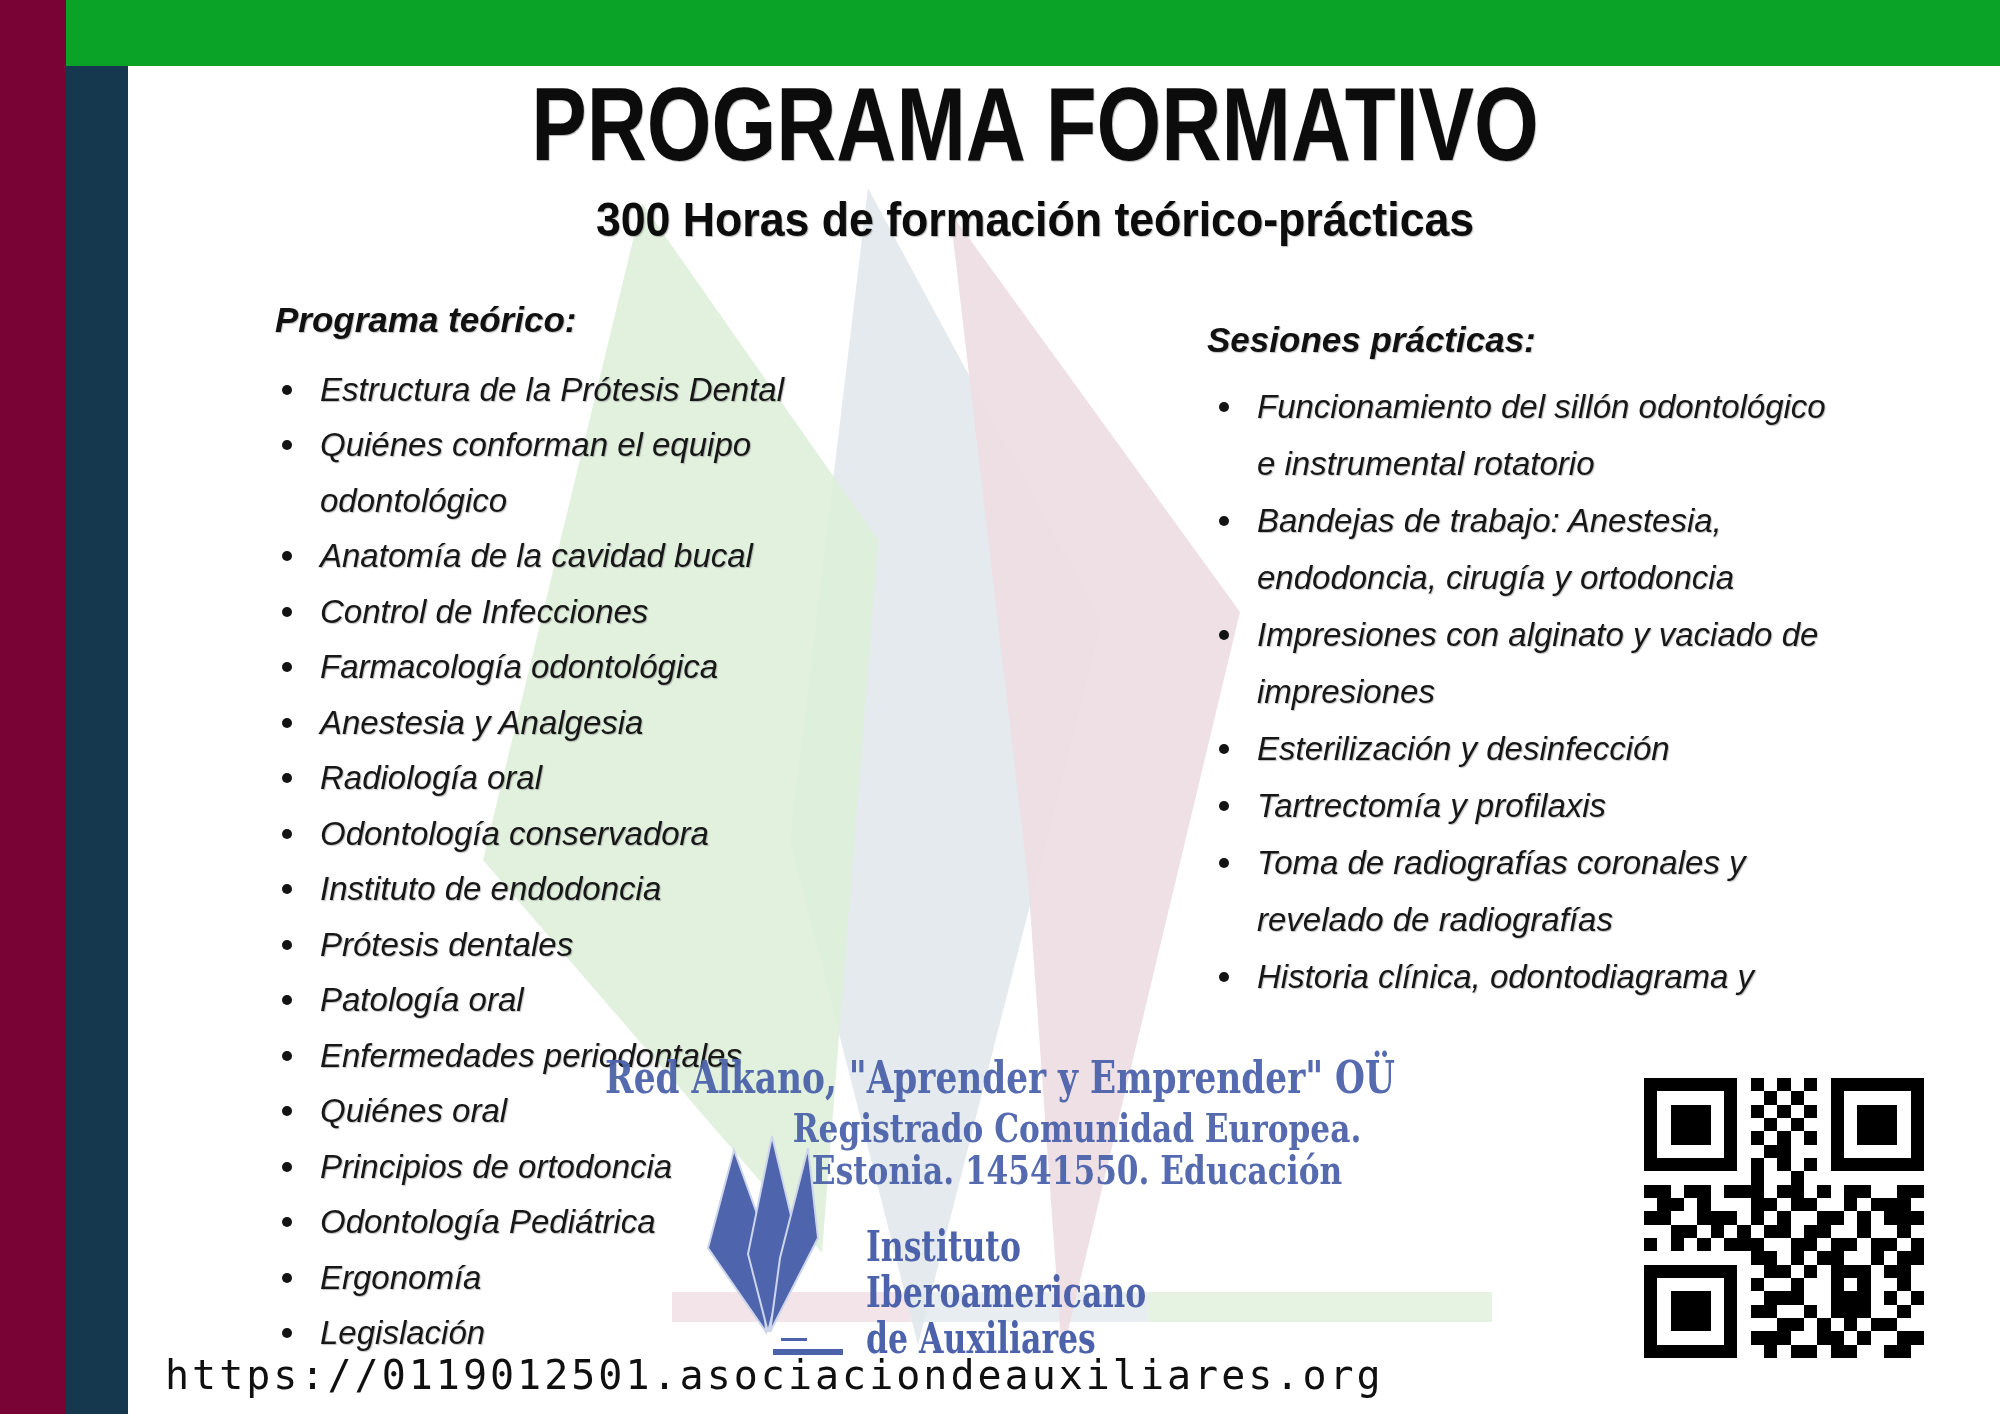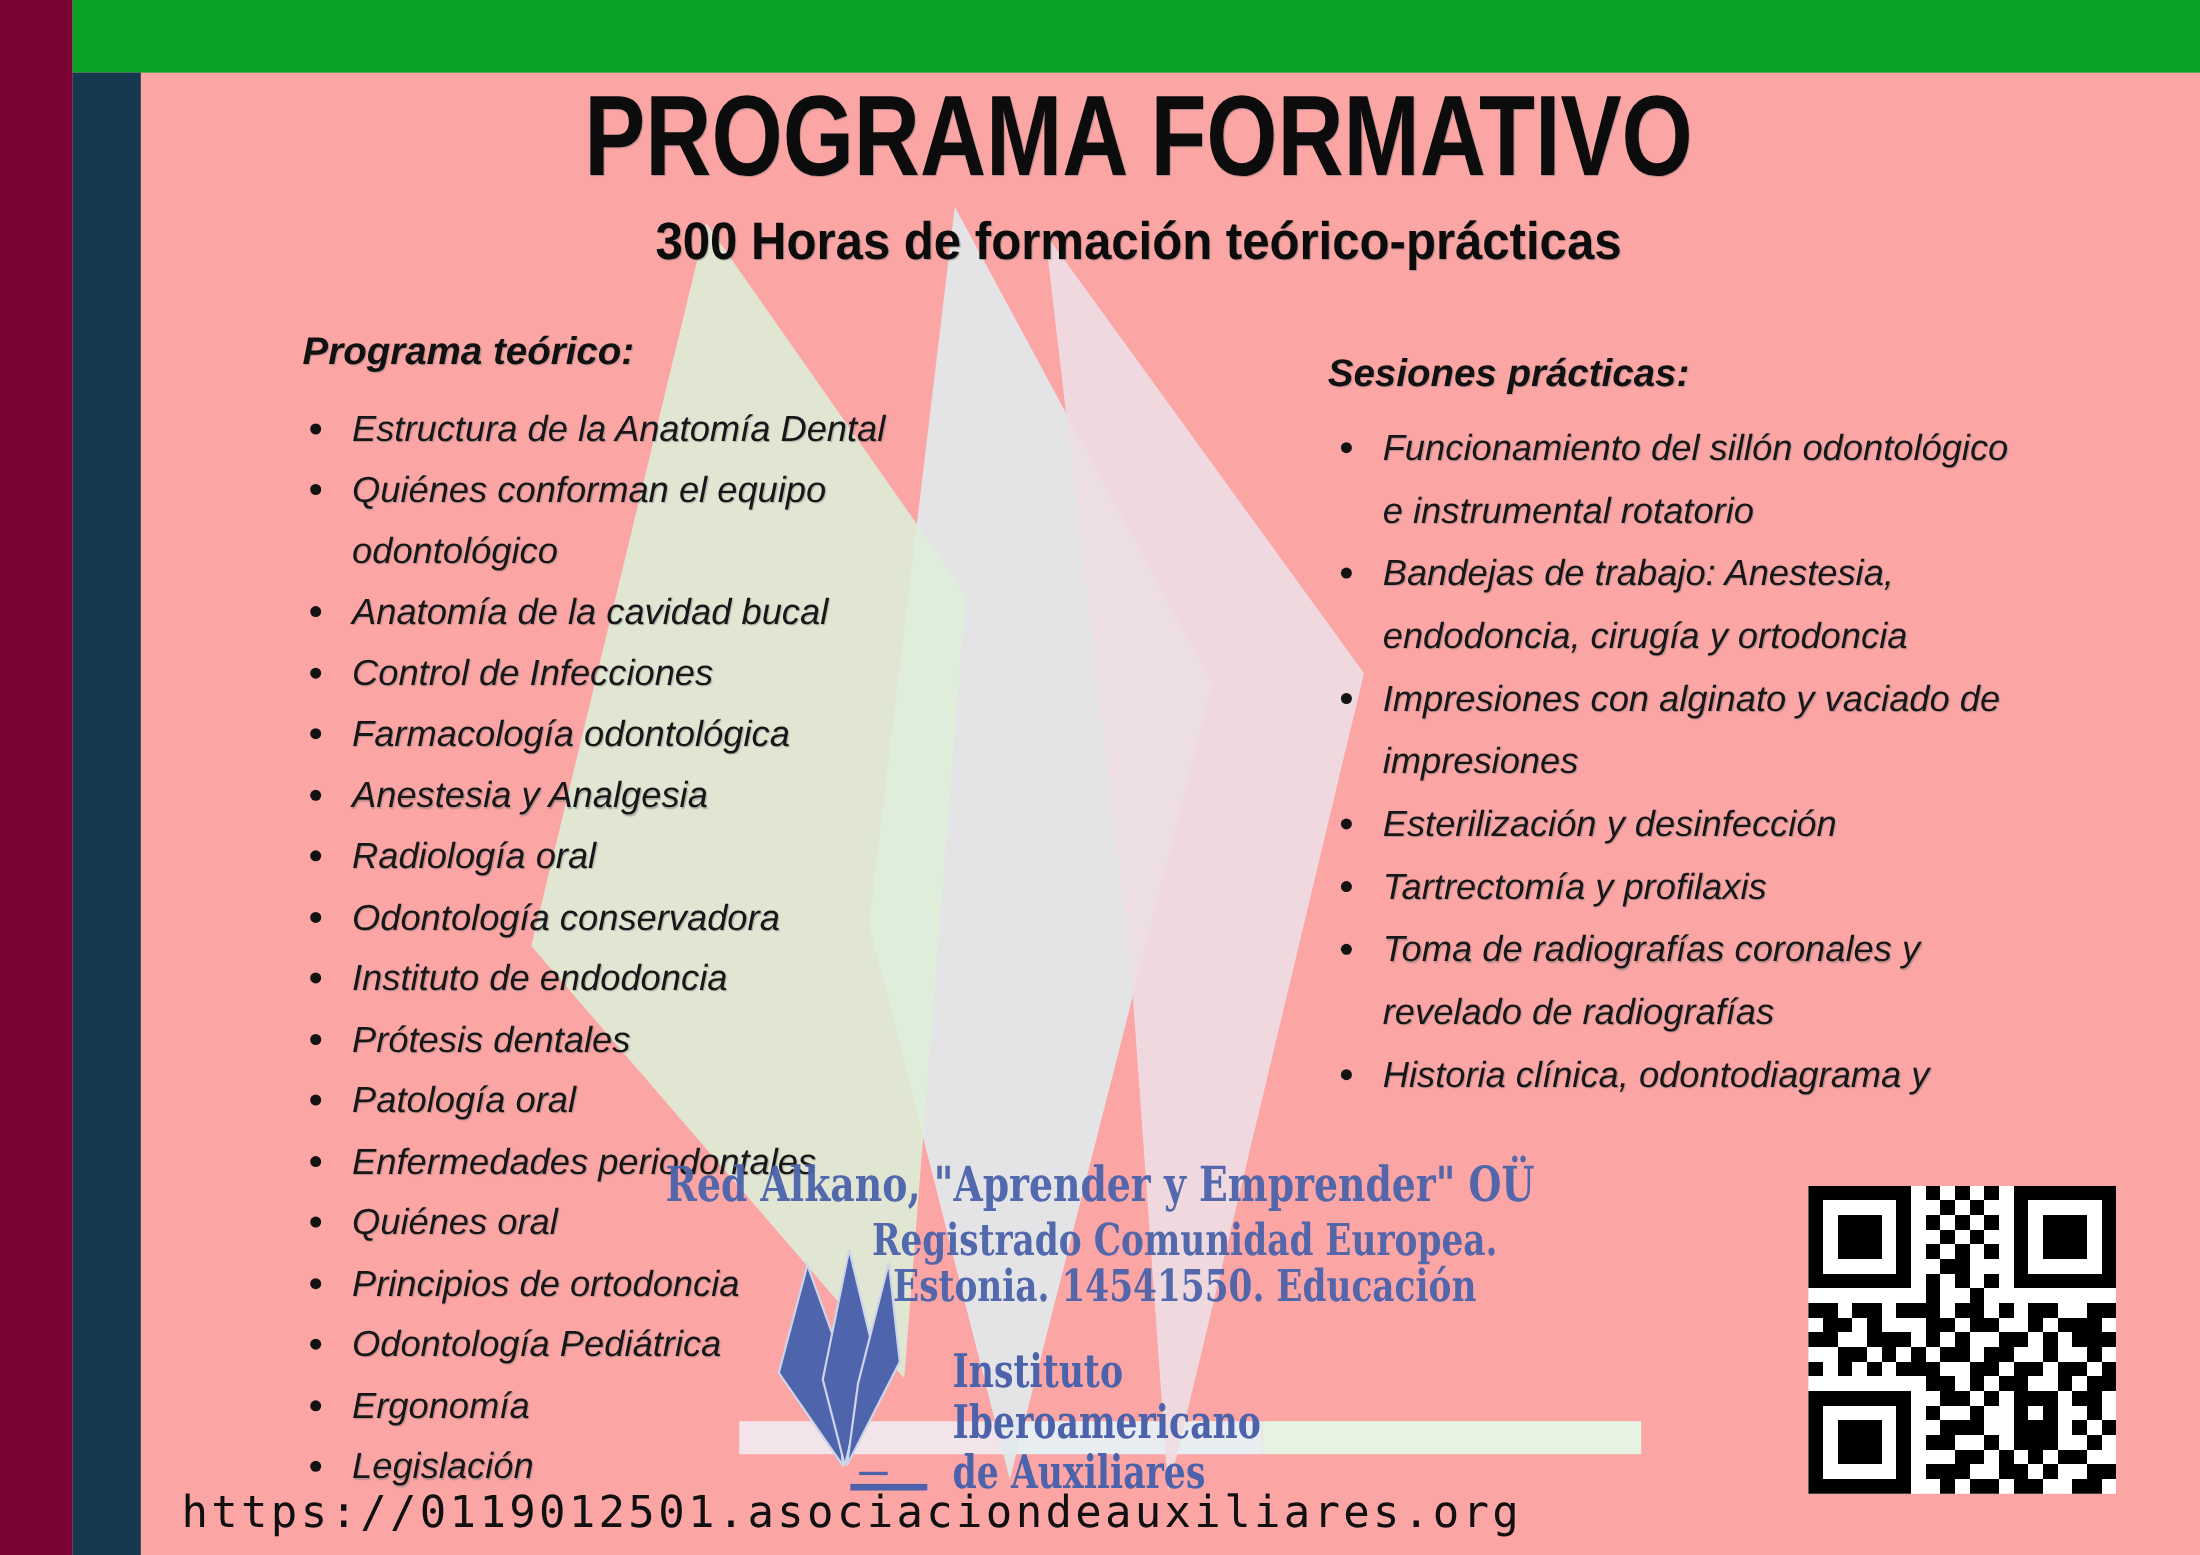"PROGRAMA FORMATIVO" .page { background: #fca5a5 -> #ffffff }
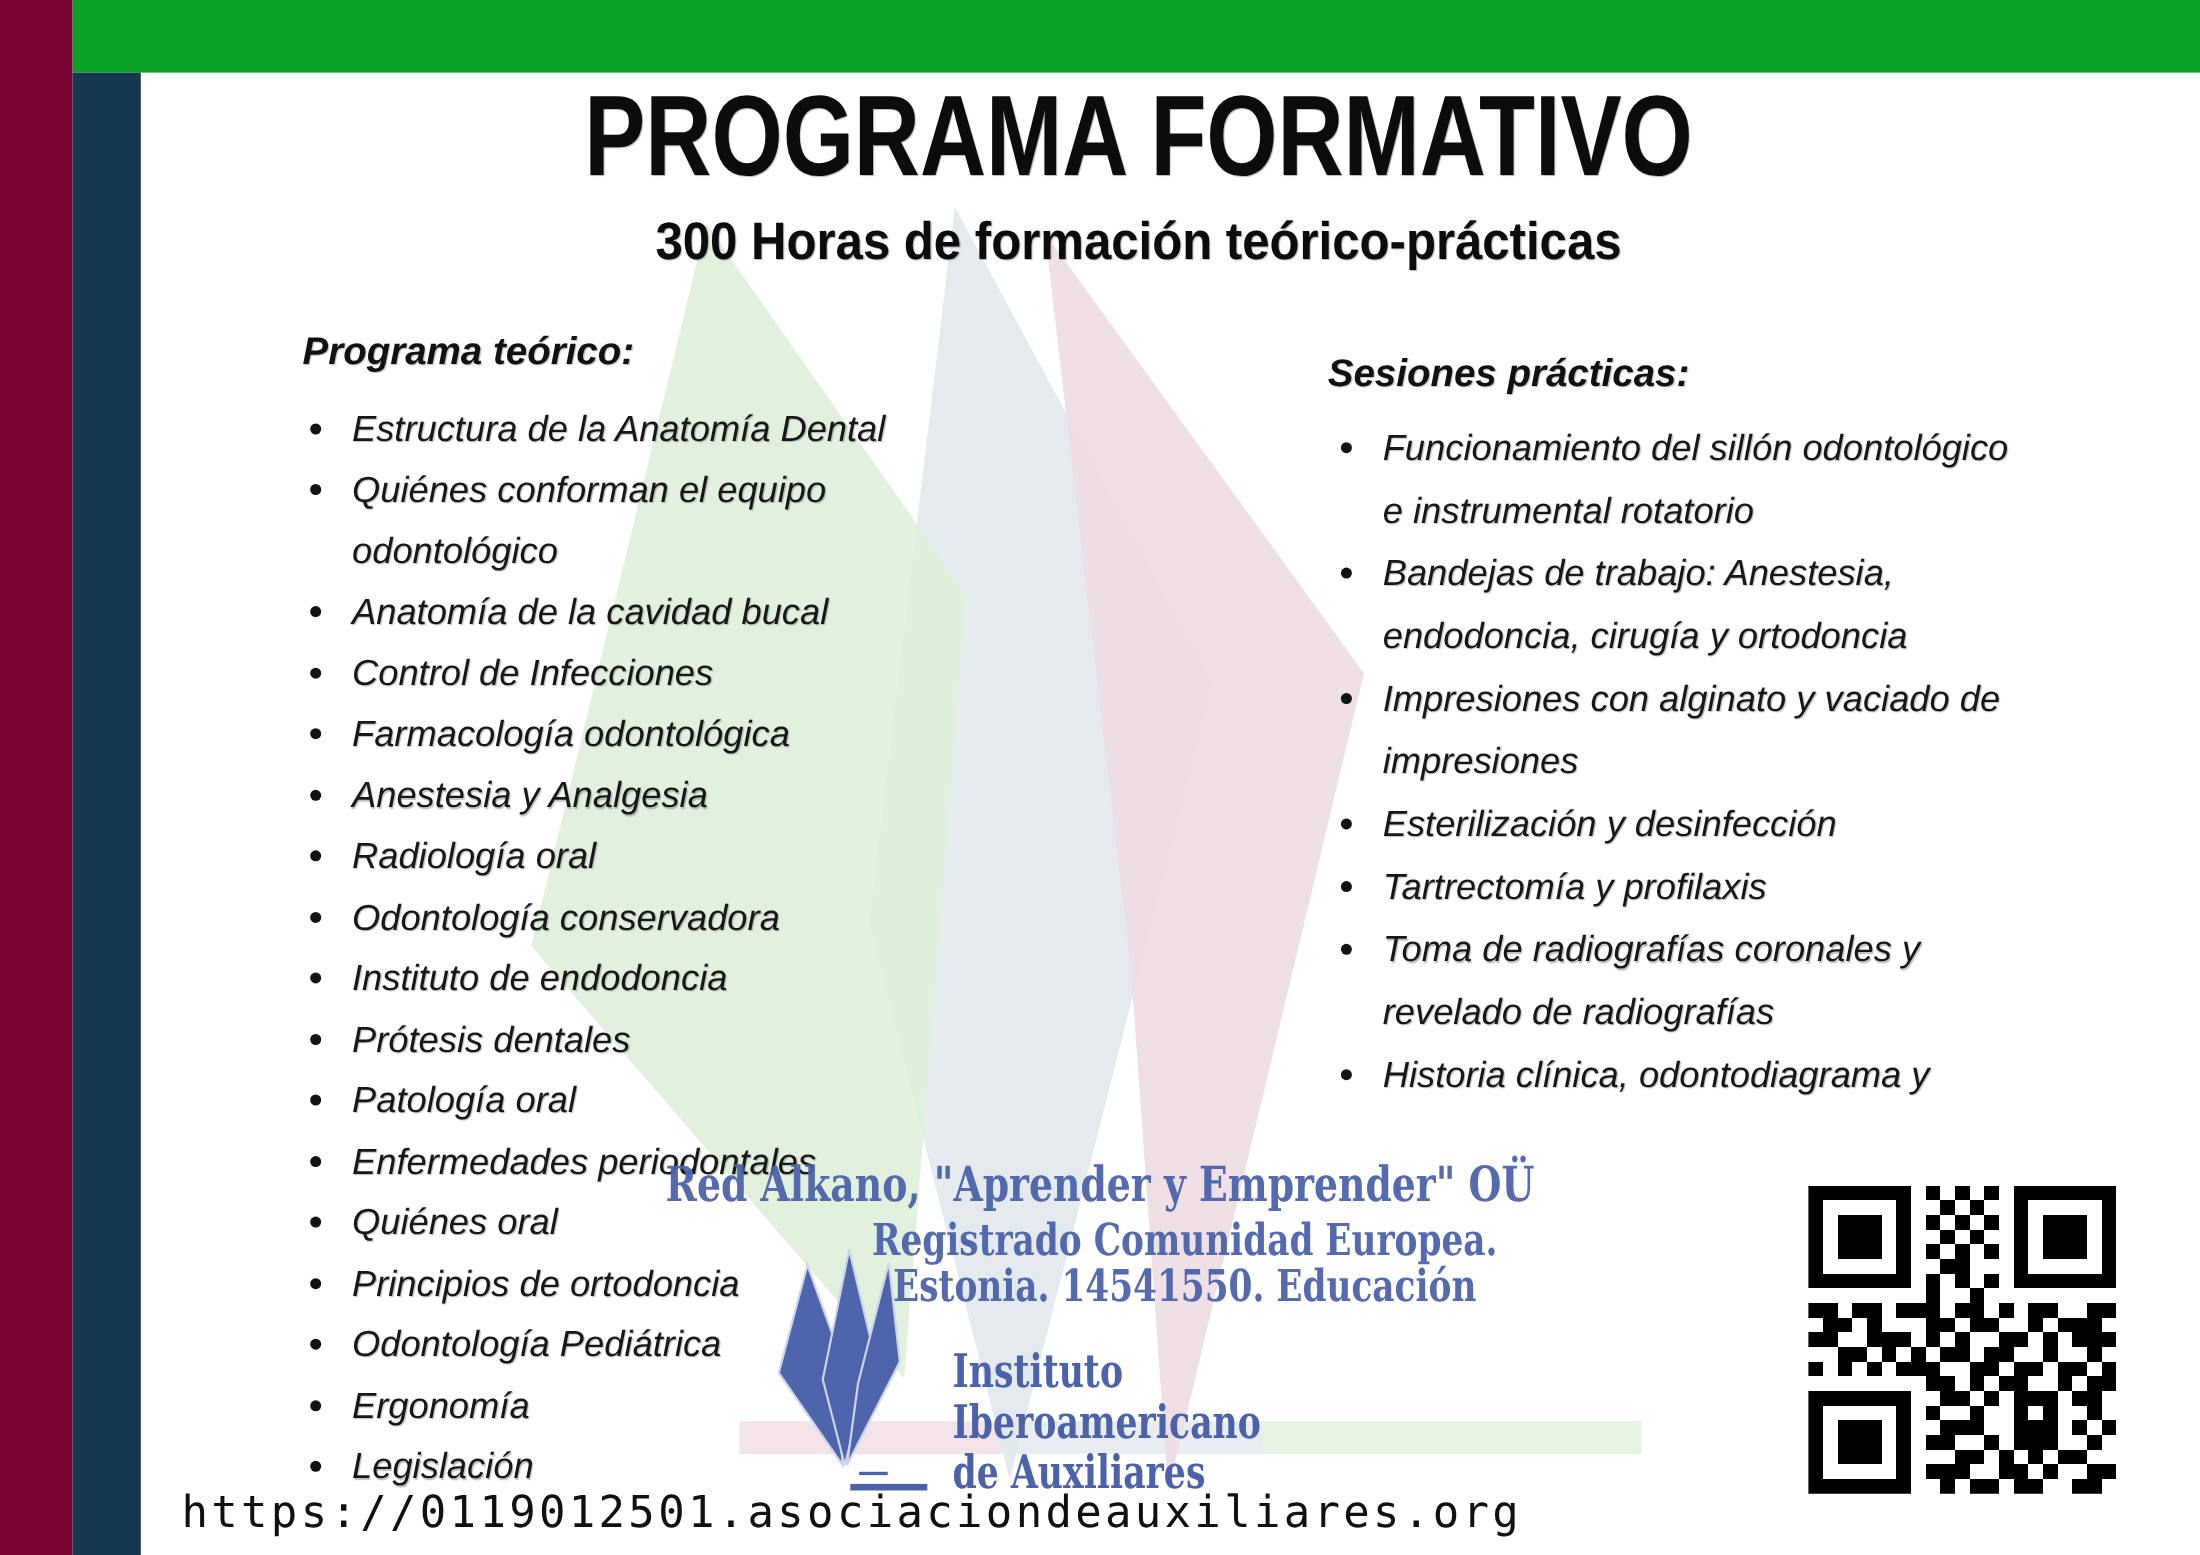"Estructura de la Anatomía Dental" span { text: Anatomía -> Prótesis }
